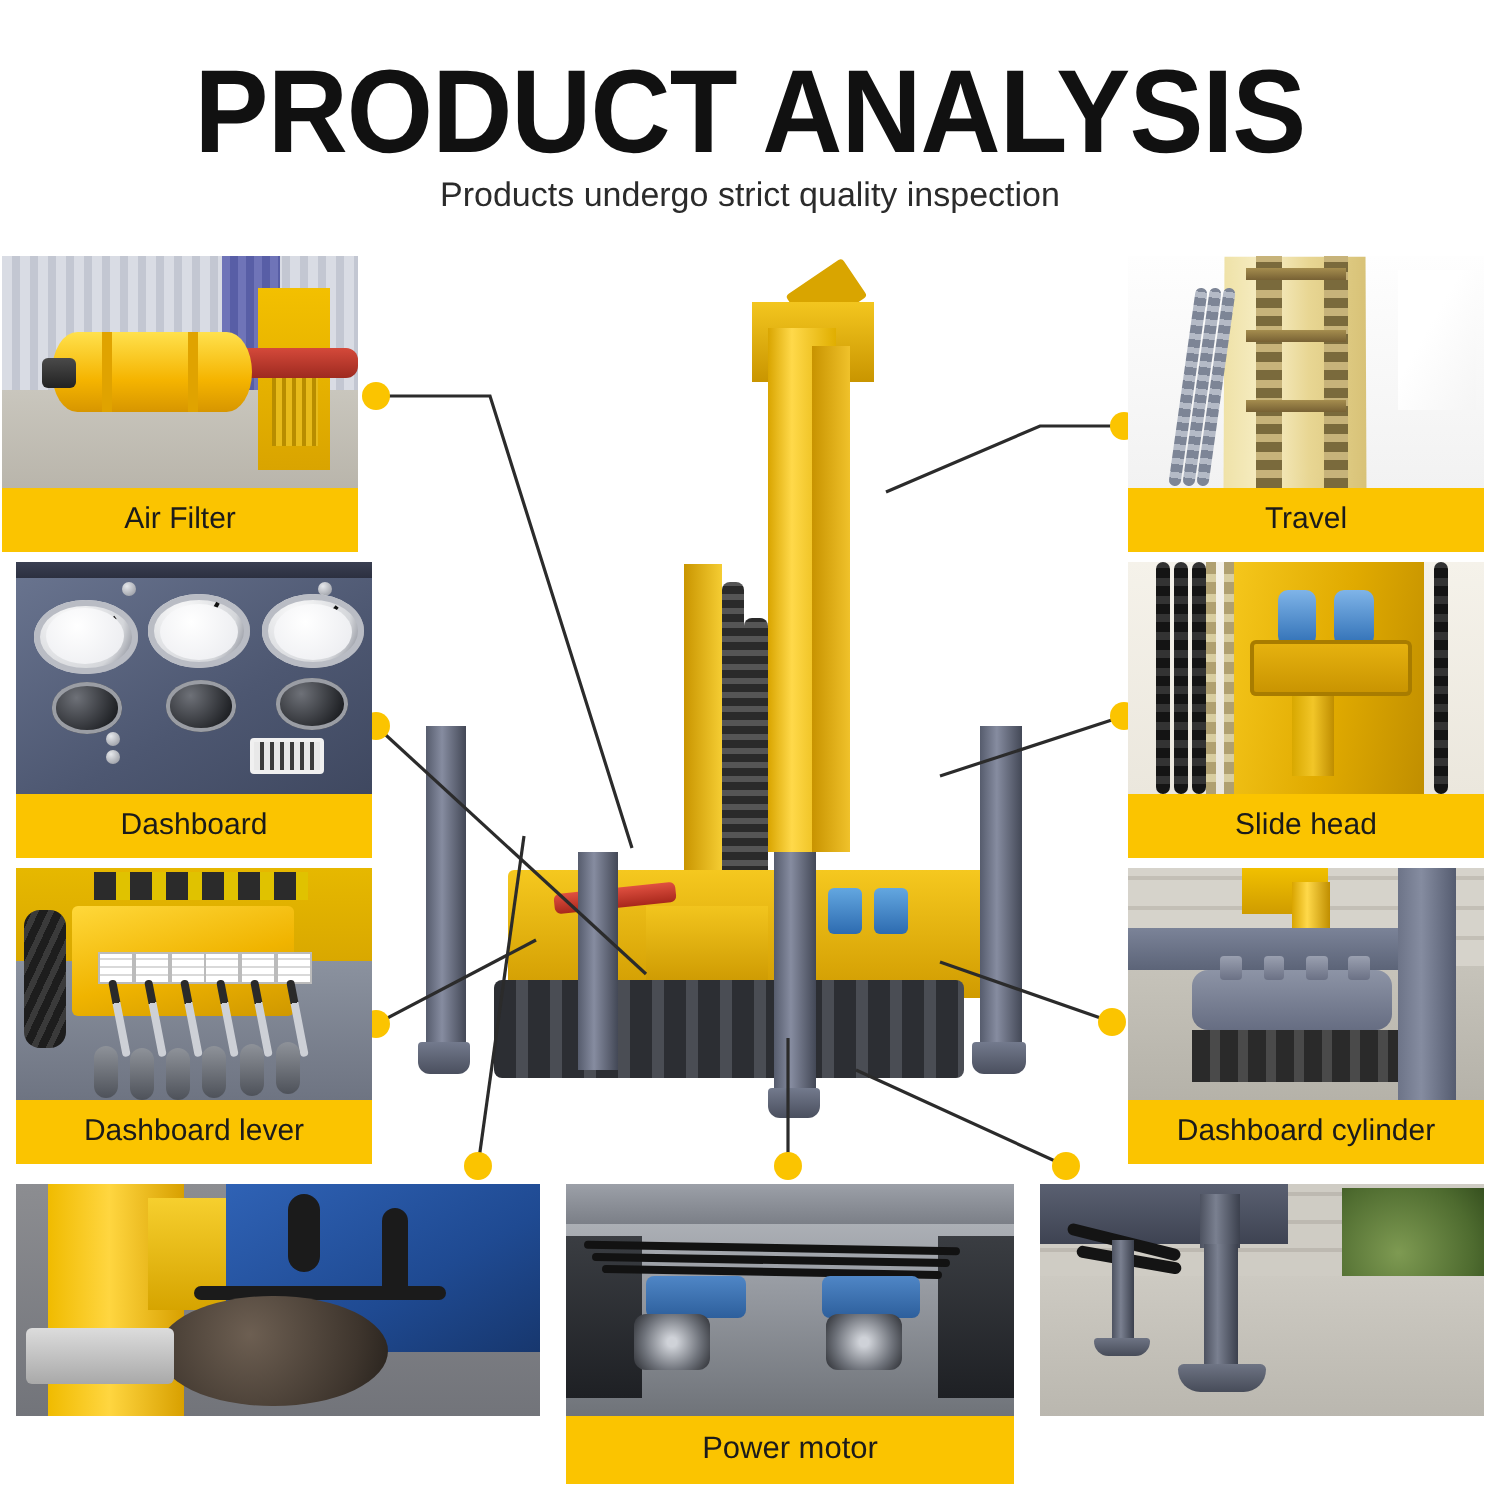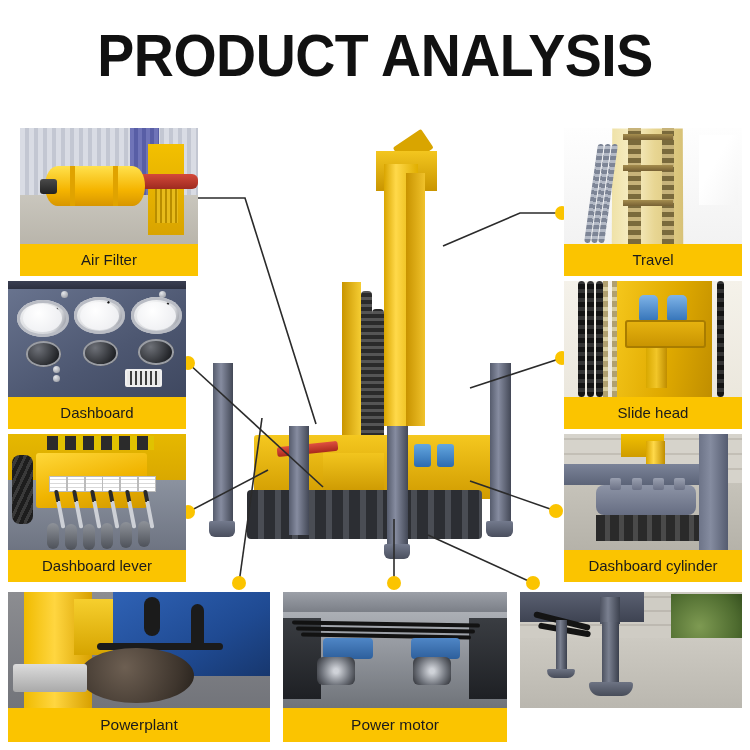"Products undergo strict quality" div { html: none -> <div>Products undergo strict quality inspection</div> }
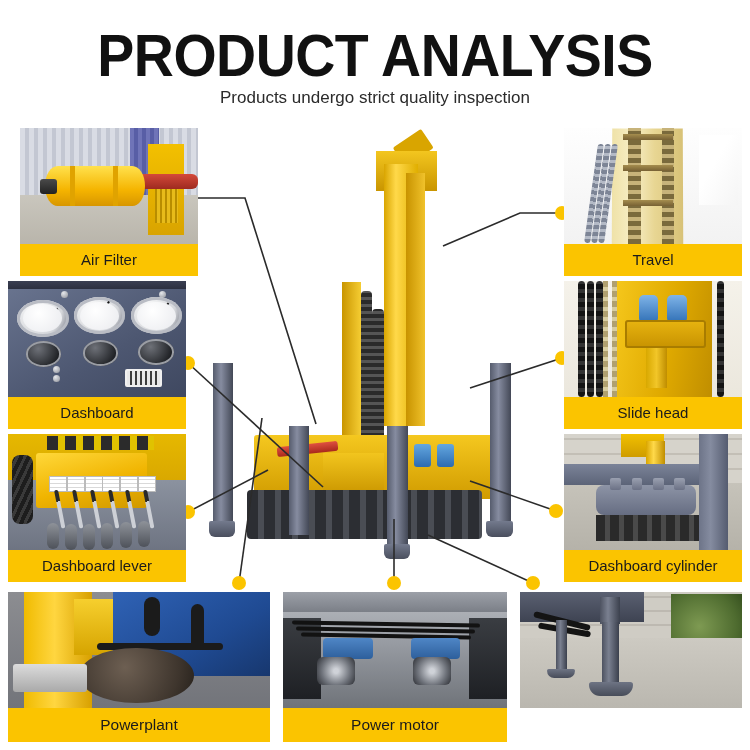"Air Filter" div.panel { left: 20px -> 1px }
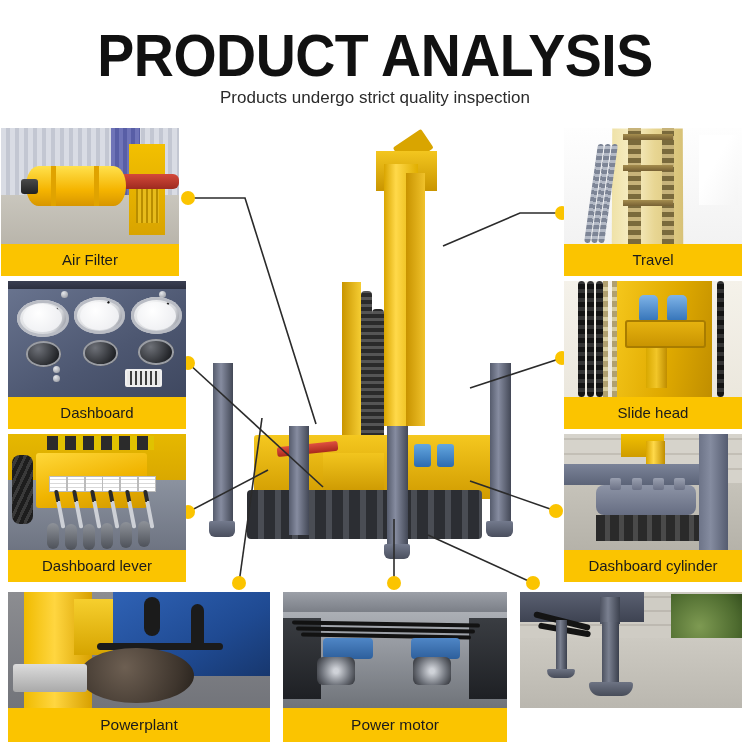"Powerplant" div.caption { html: <div>Powerplant</div> -> none }
